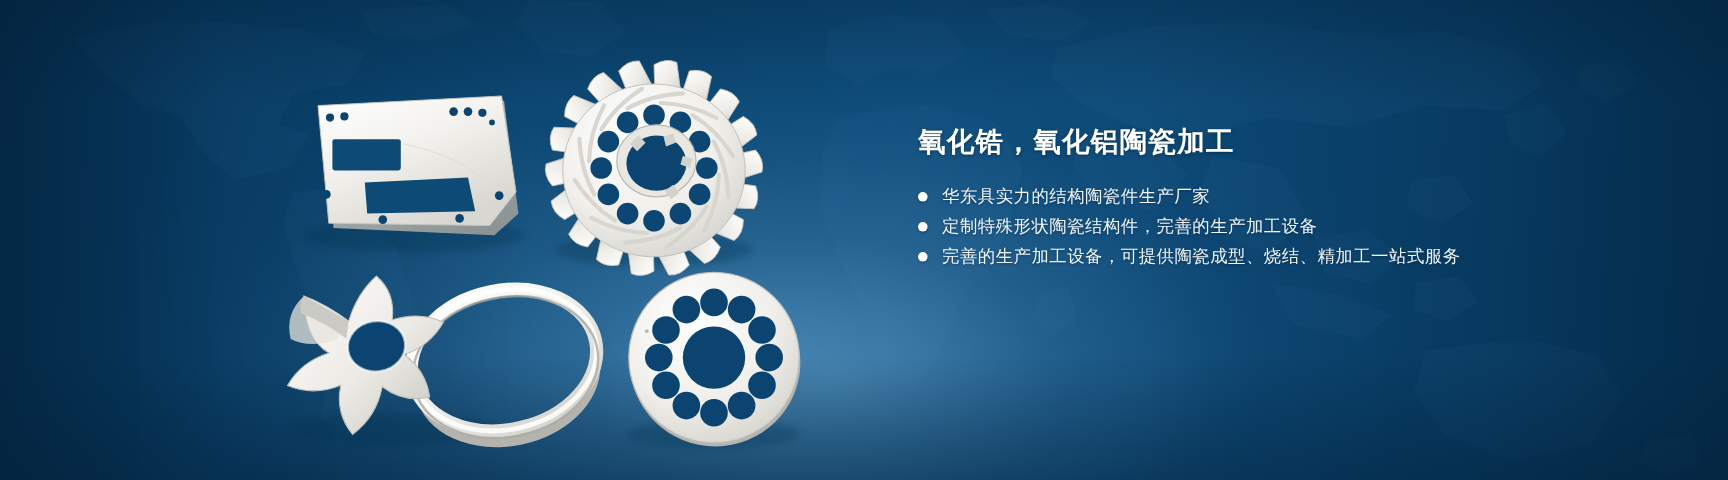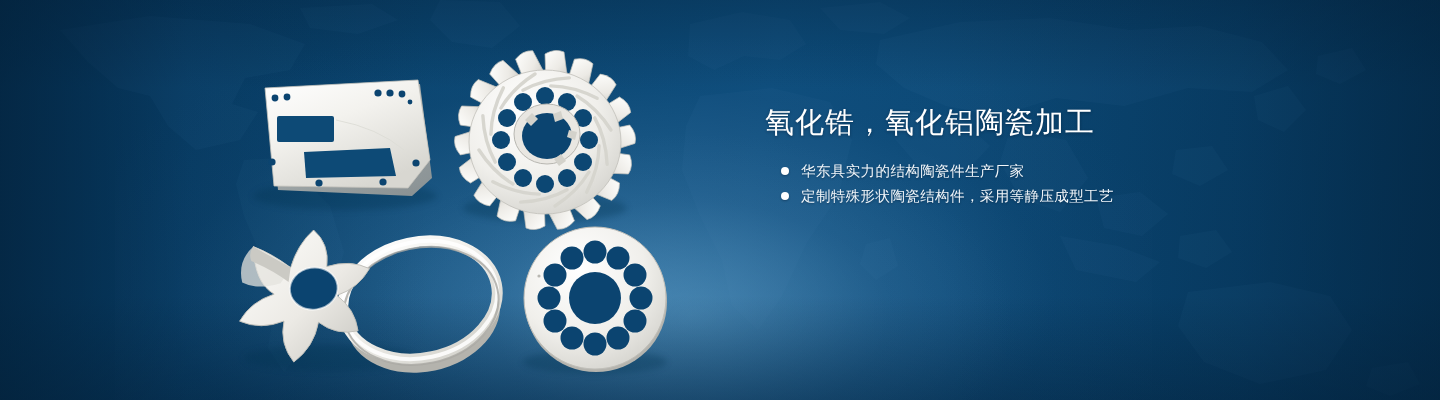"氧化锆，氧化铝陶瓷加工" .headline { font-size: 29px -> 23px; font-weight: 400 -> 700 }
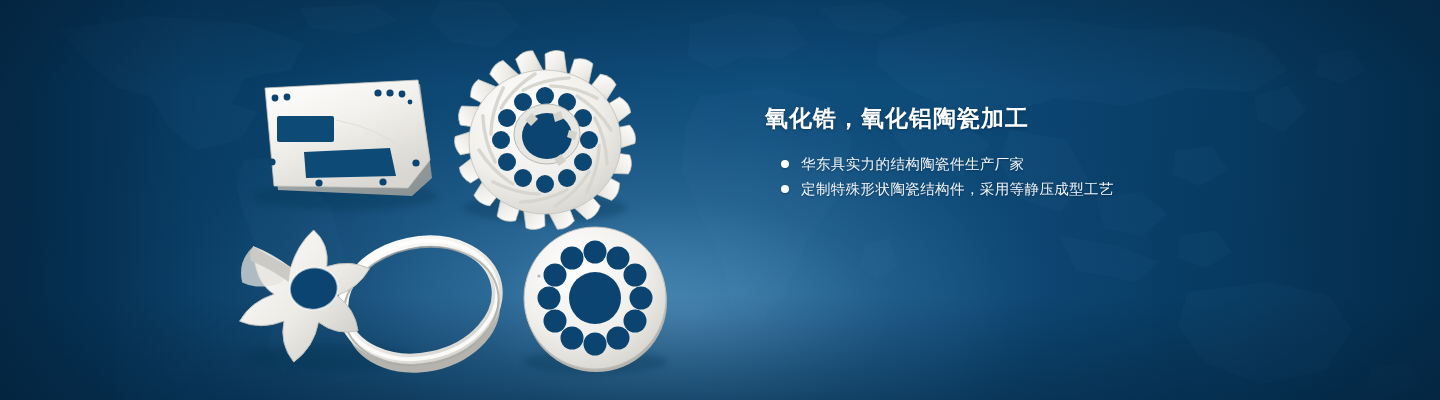"华东具实力的结构陶瓷件生产厂家" .bullets { margin: 16px -> 0 }
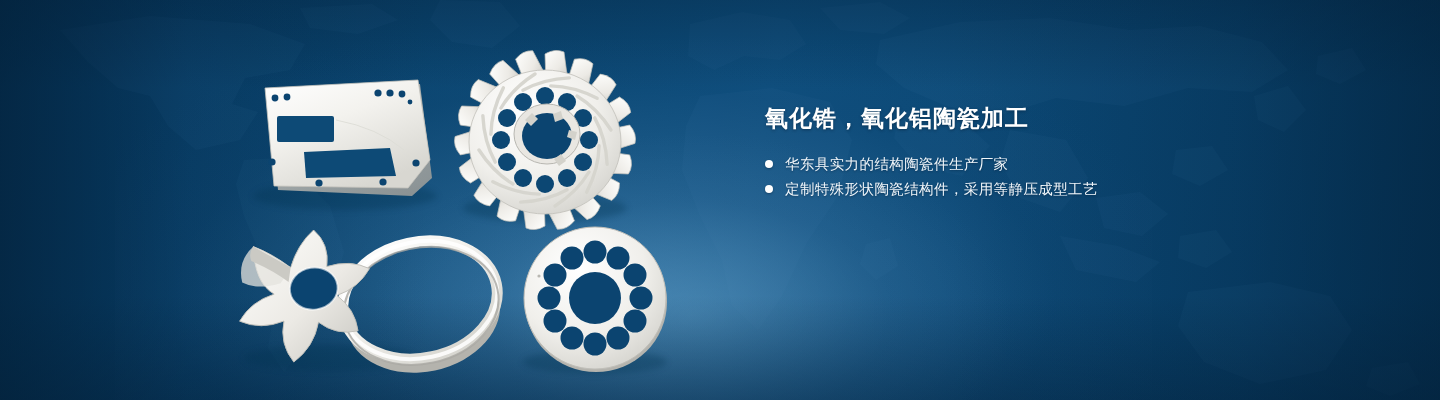"定制特殊形状陶瓷结构件，采用等静压成型工艺" span.btext { text: 采用等静压成型工艺 -> 完善的生产加工设备 }
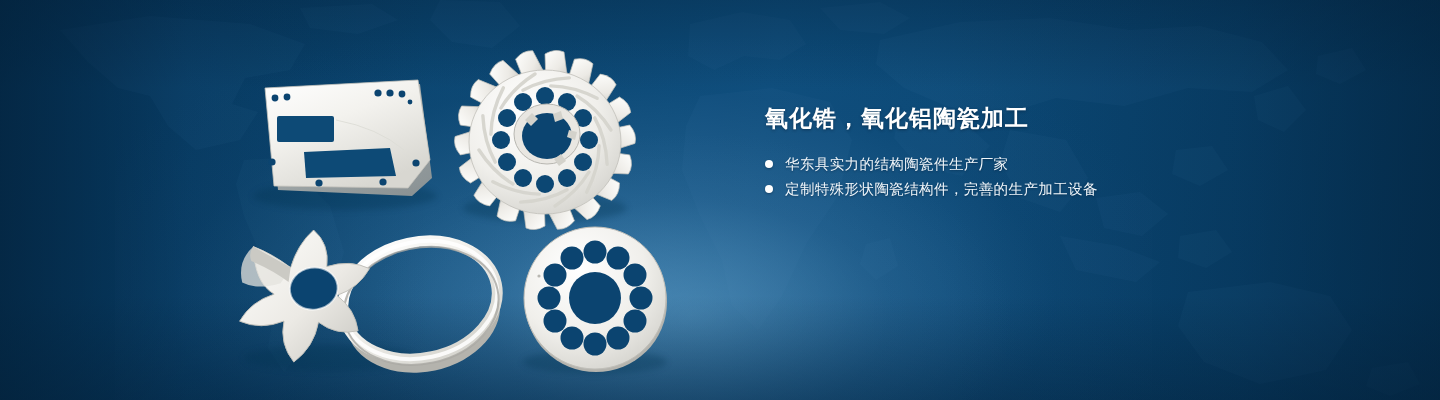"完善的生产加工设备，可提供陶瓷成型、烧结、精加工一站式服务" li.bullet { html: none -> <li> <span></span> <span>完善的生产加工设备，可提供陶瓷成型、烧结、精加工一站式服务</span> </li> }
